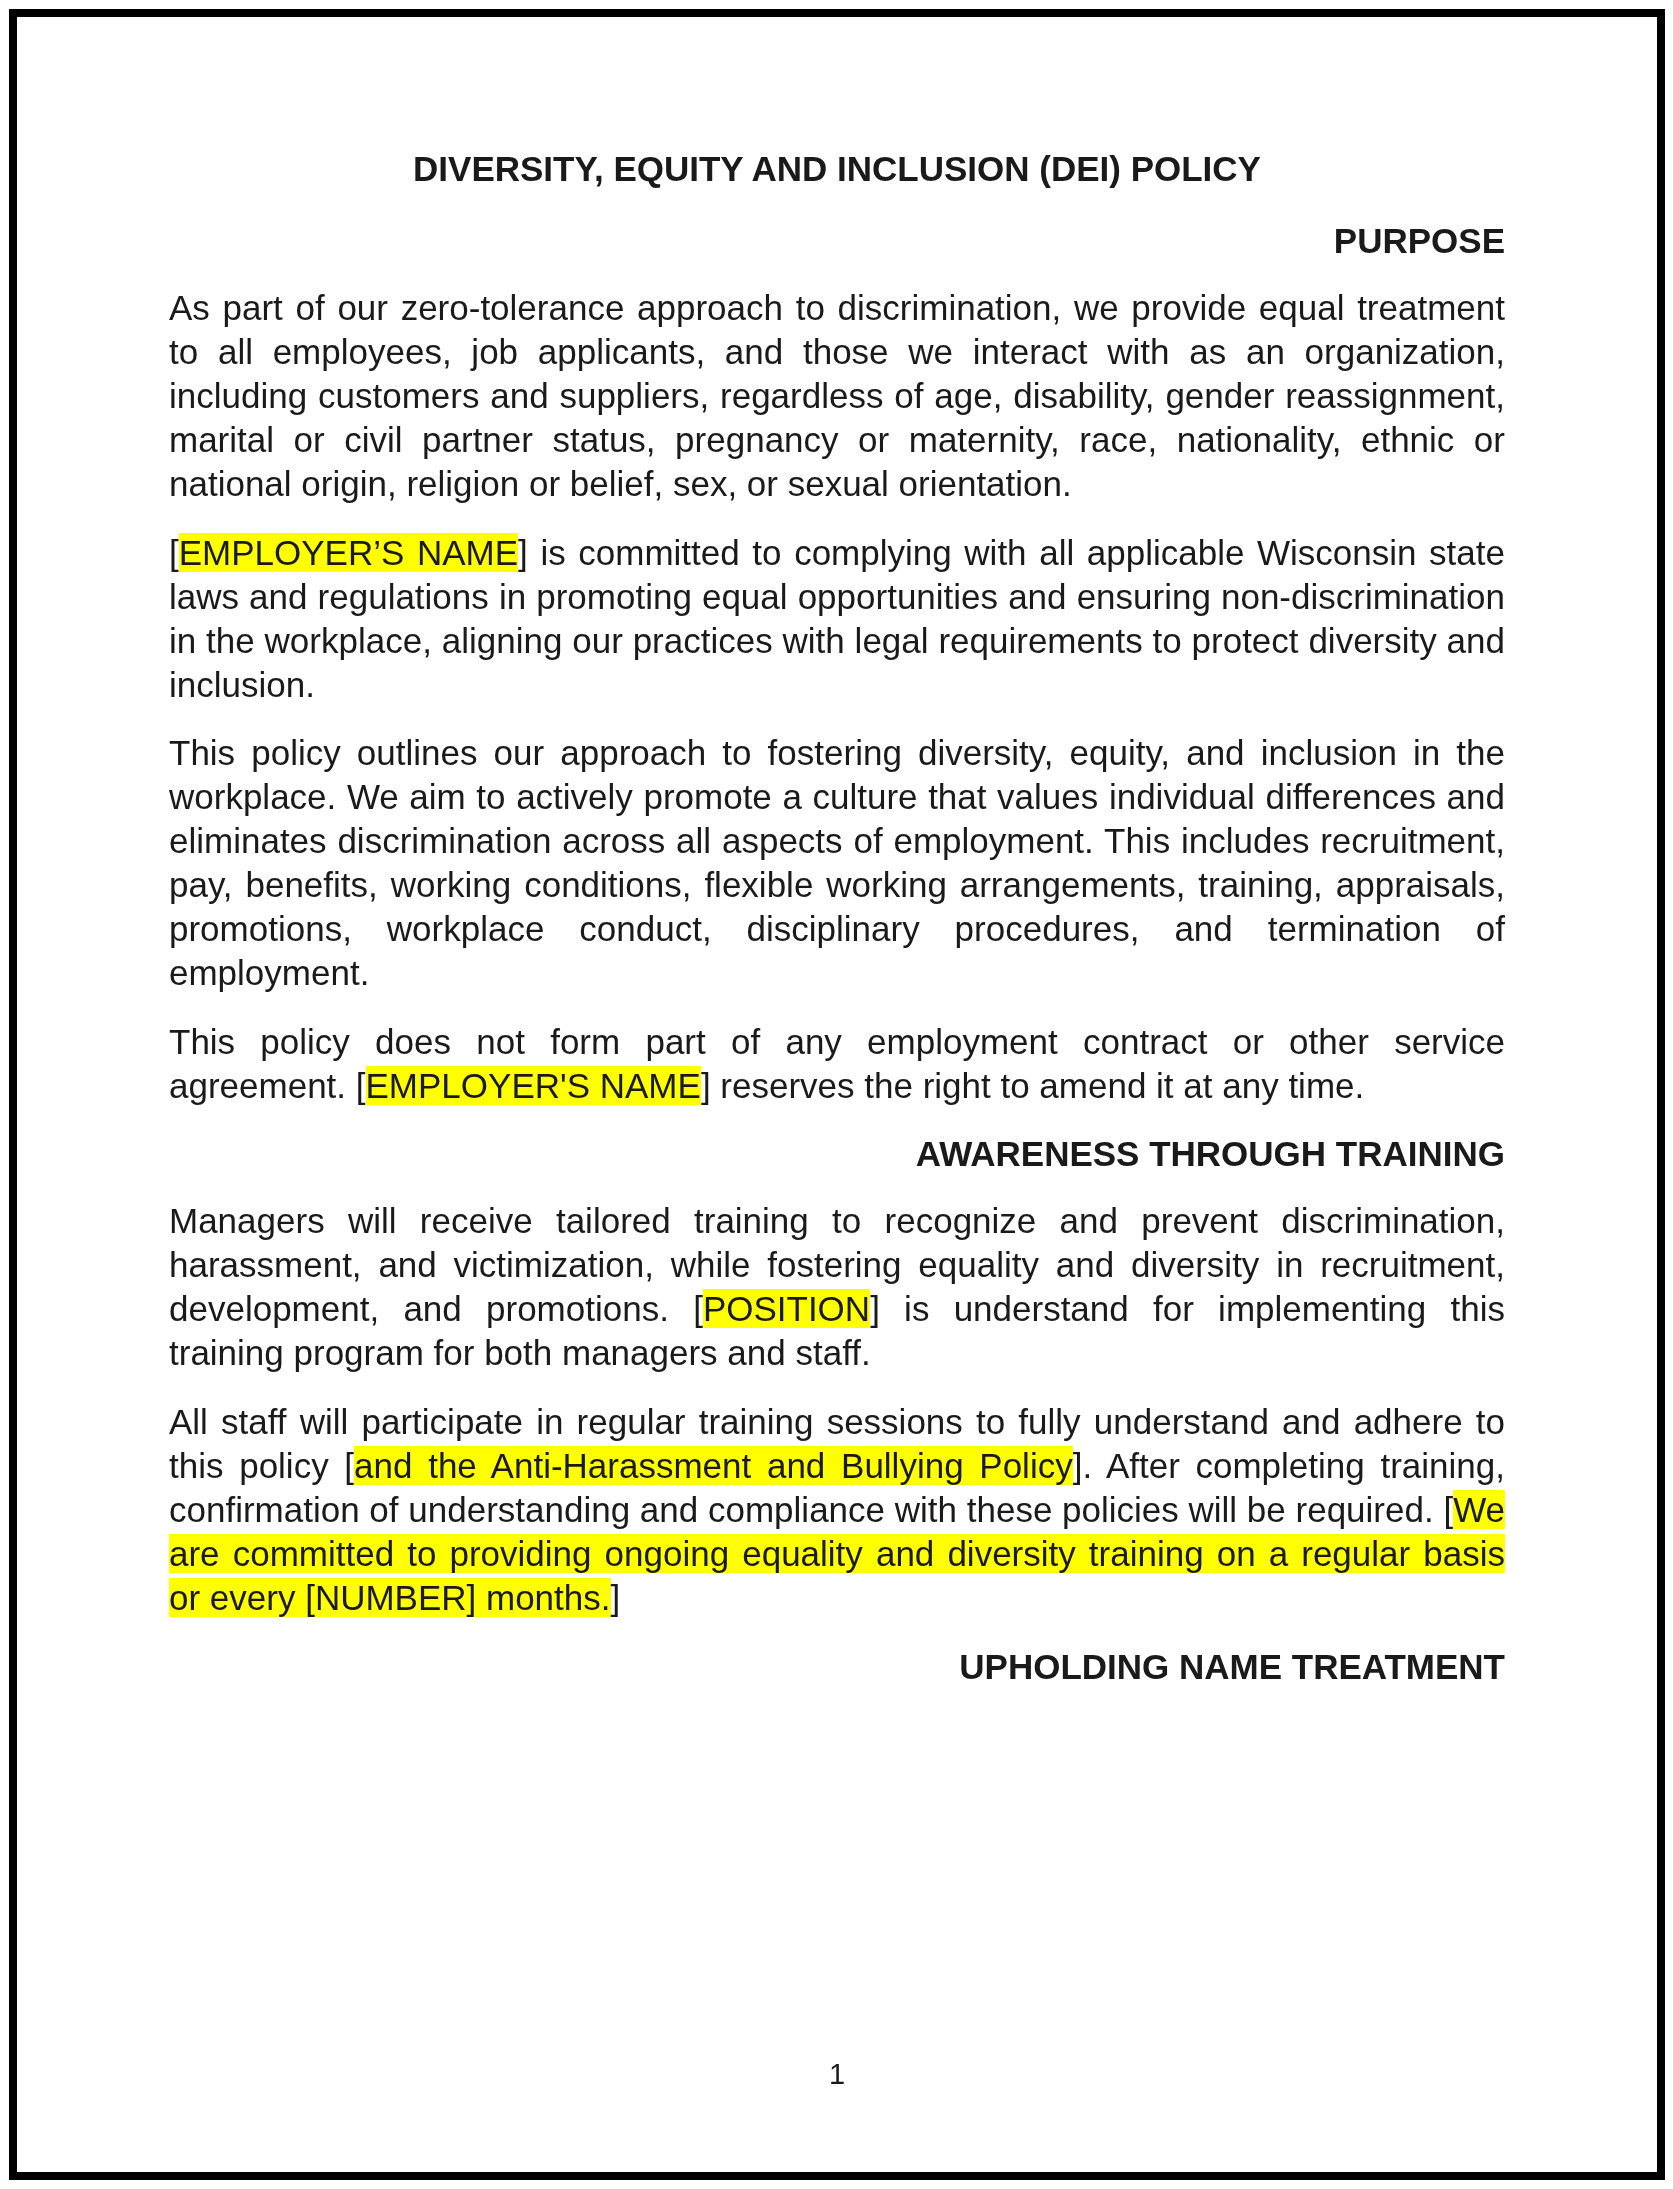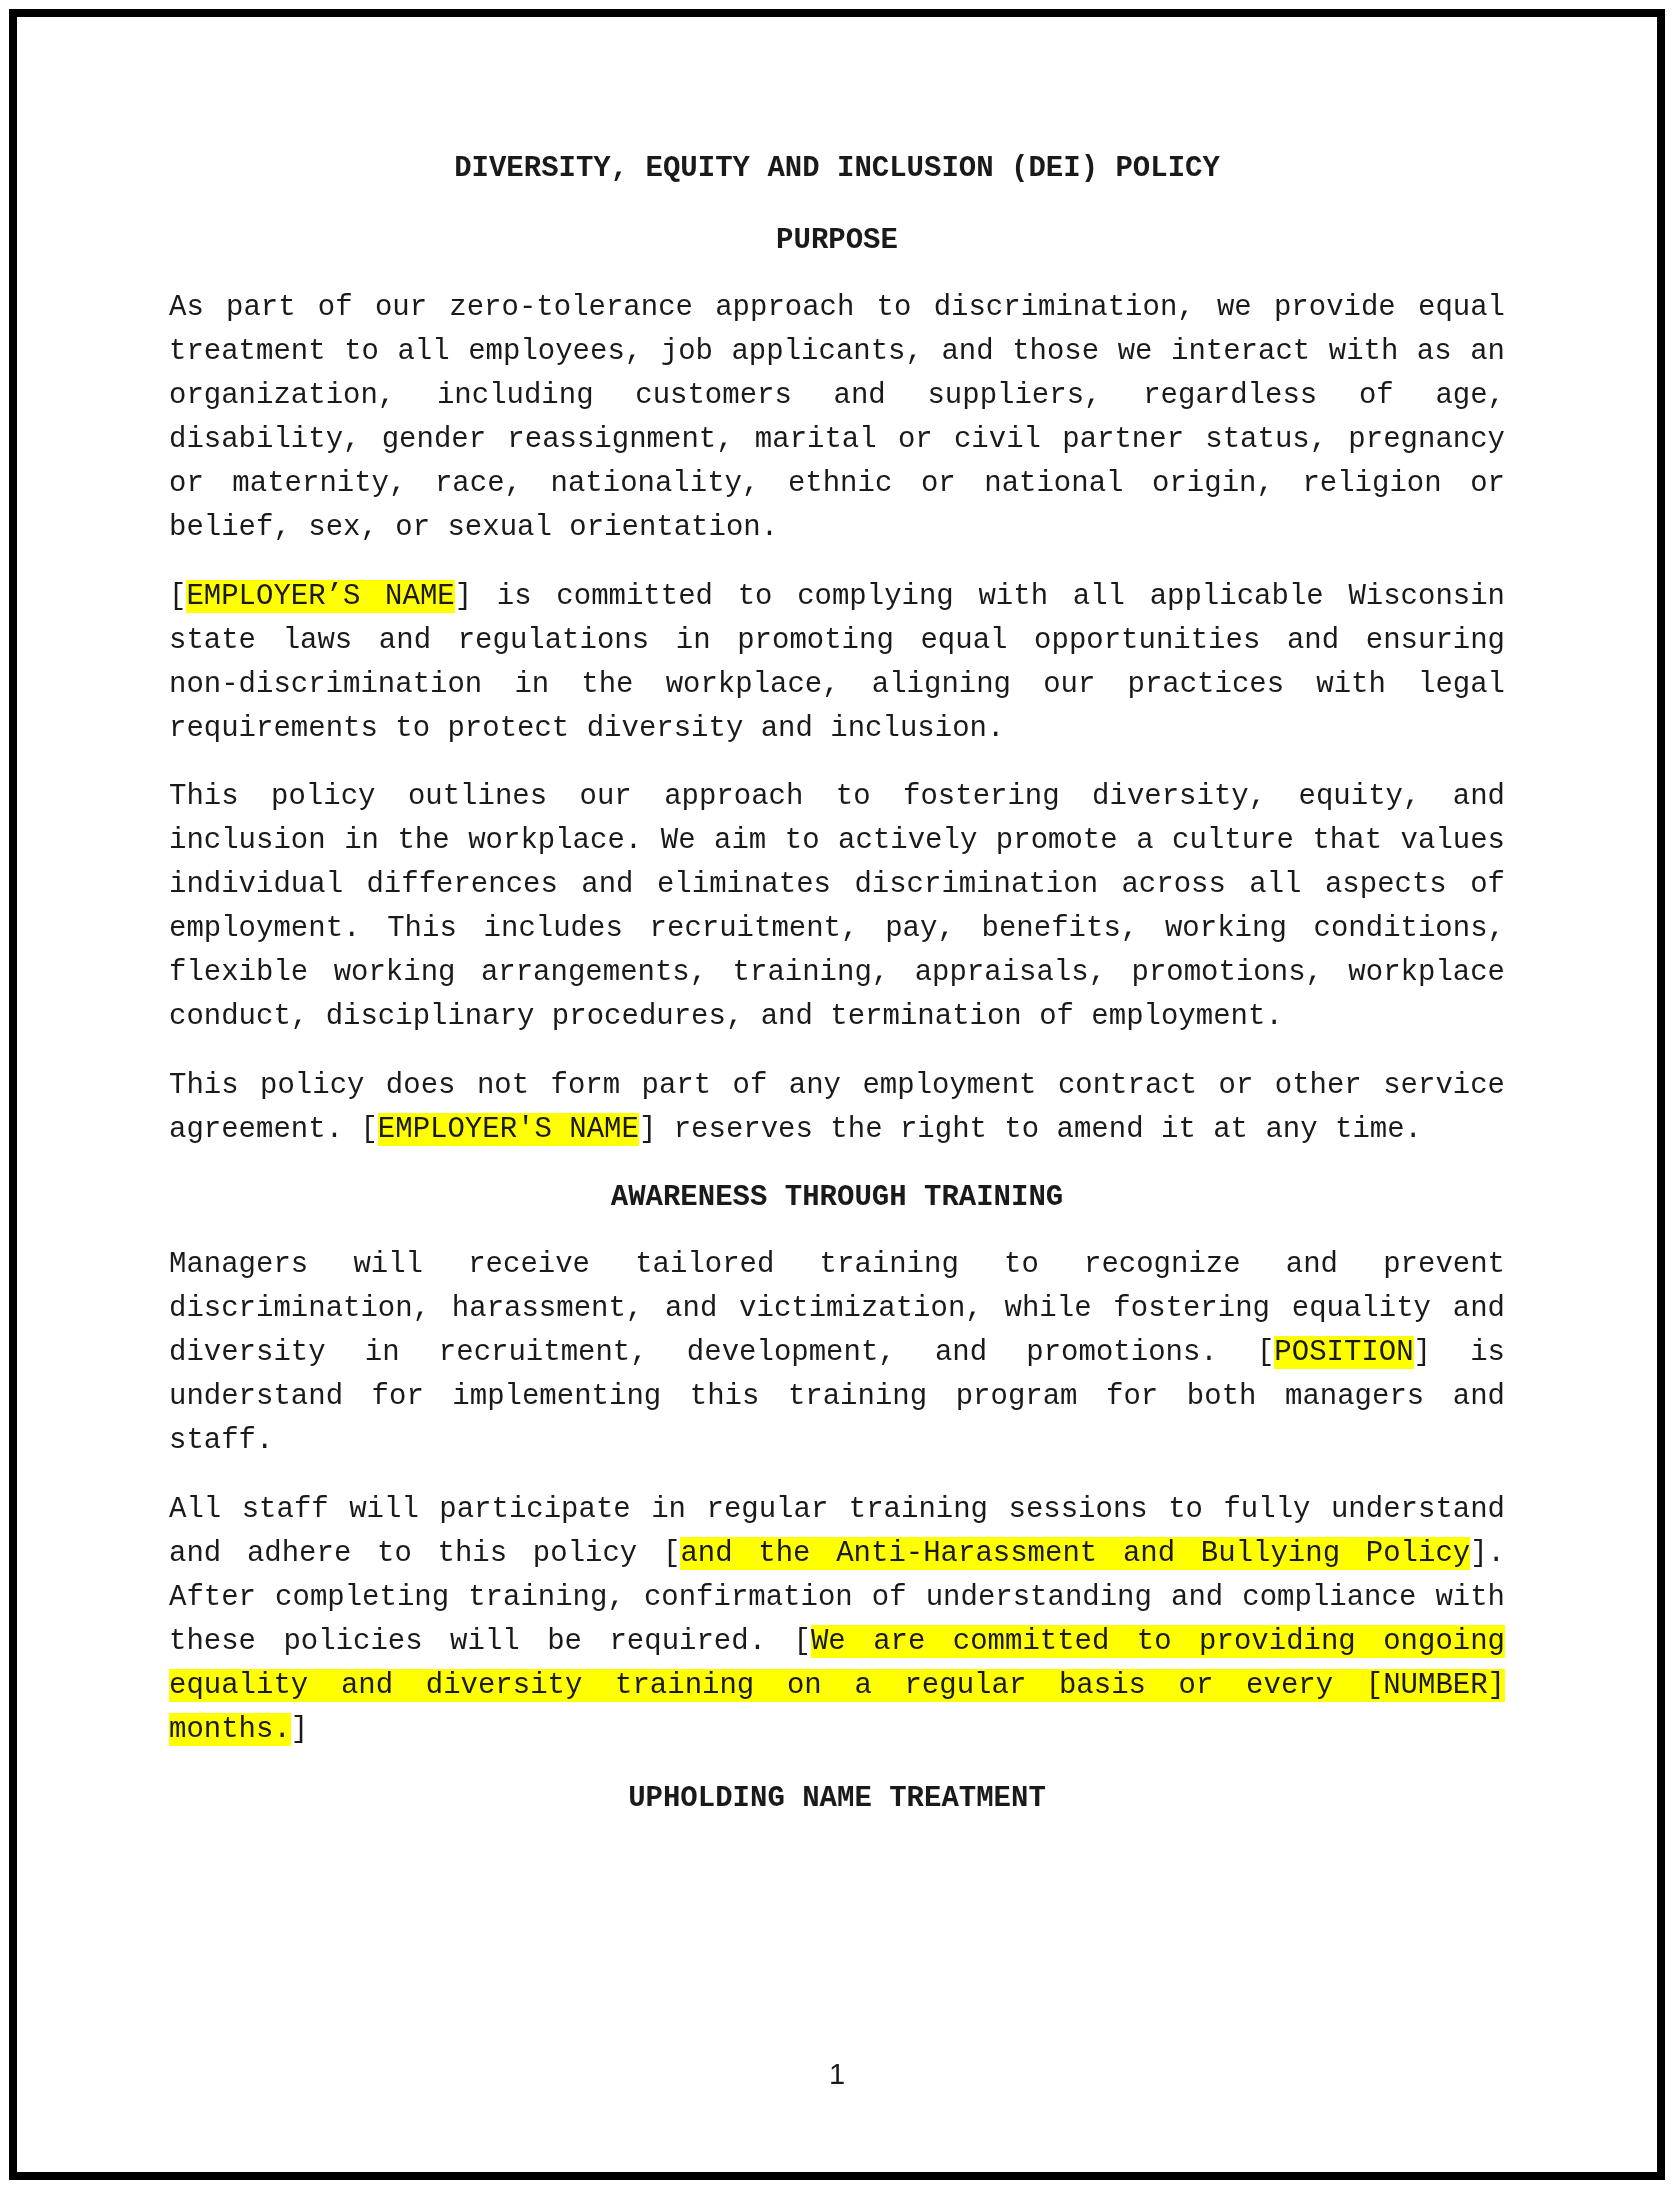"DIVERSITY, EQUITY AND INCLUSION (DEI)" .content { font-family: Liberation Mono, monospace -> none; font-size: 29px -> 35px }
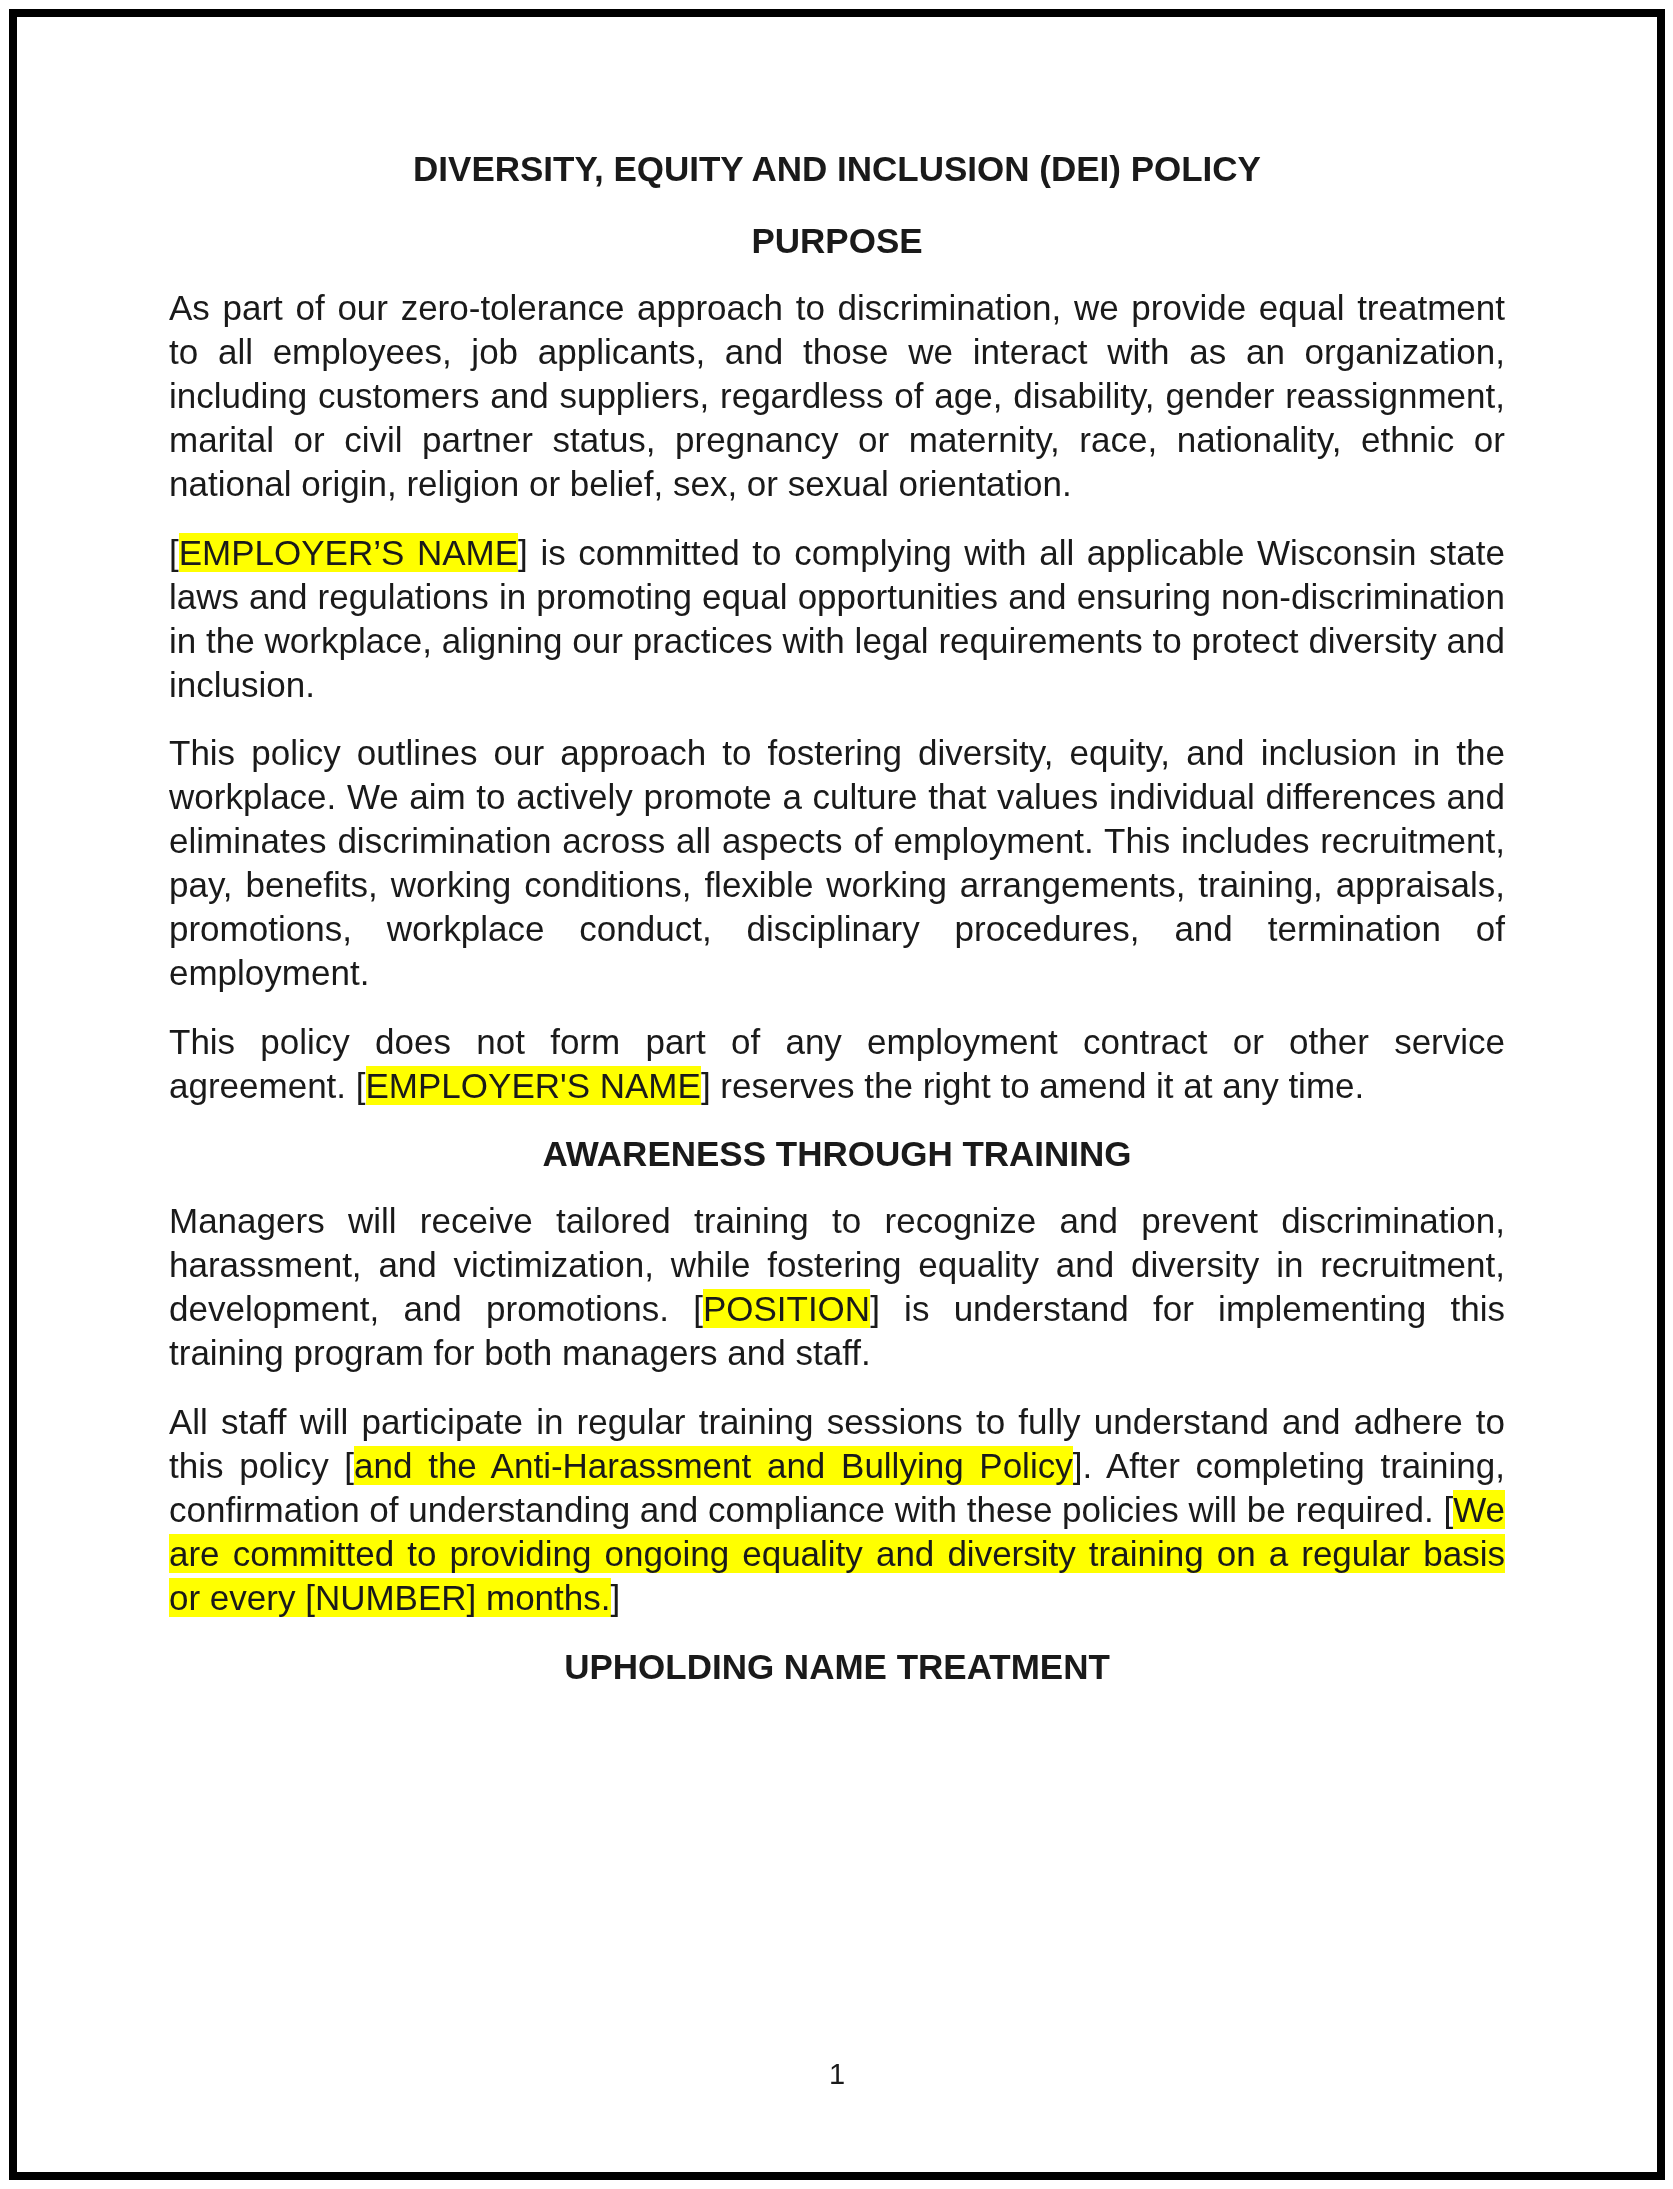"PURPOSE" .heading { text-align: center -> right }
